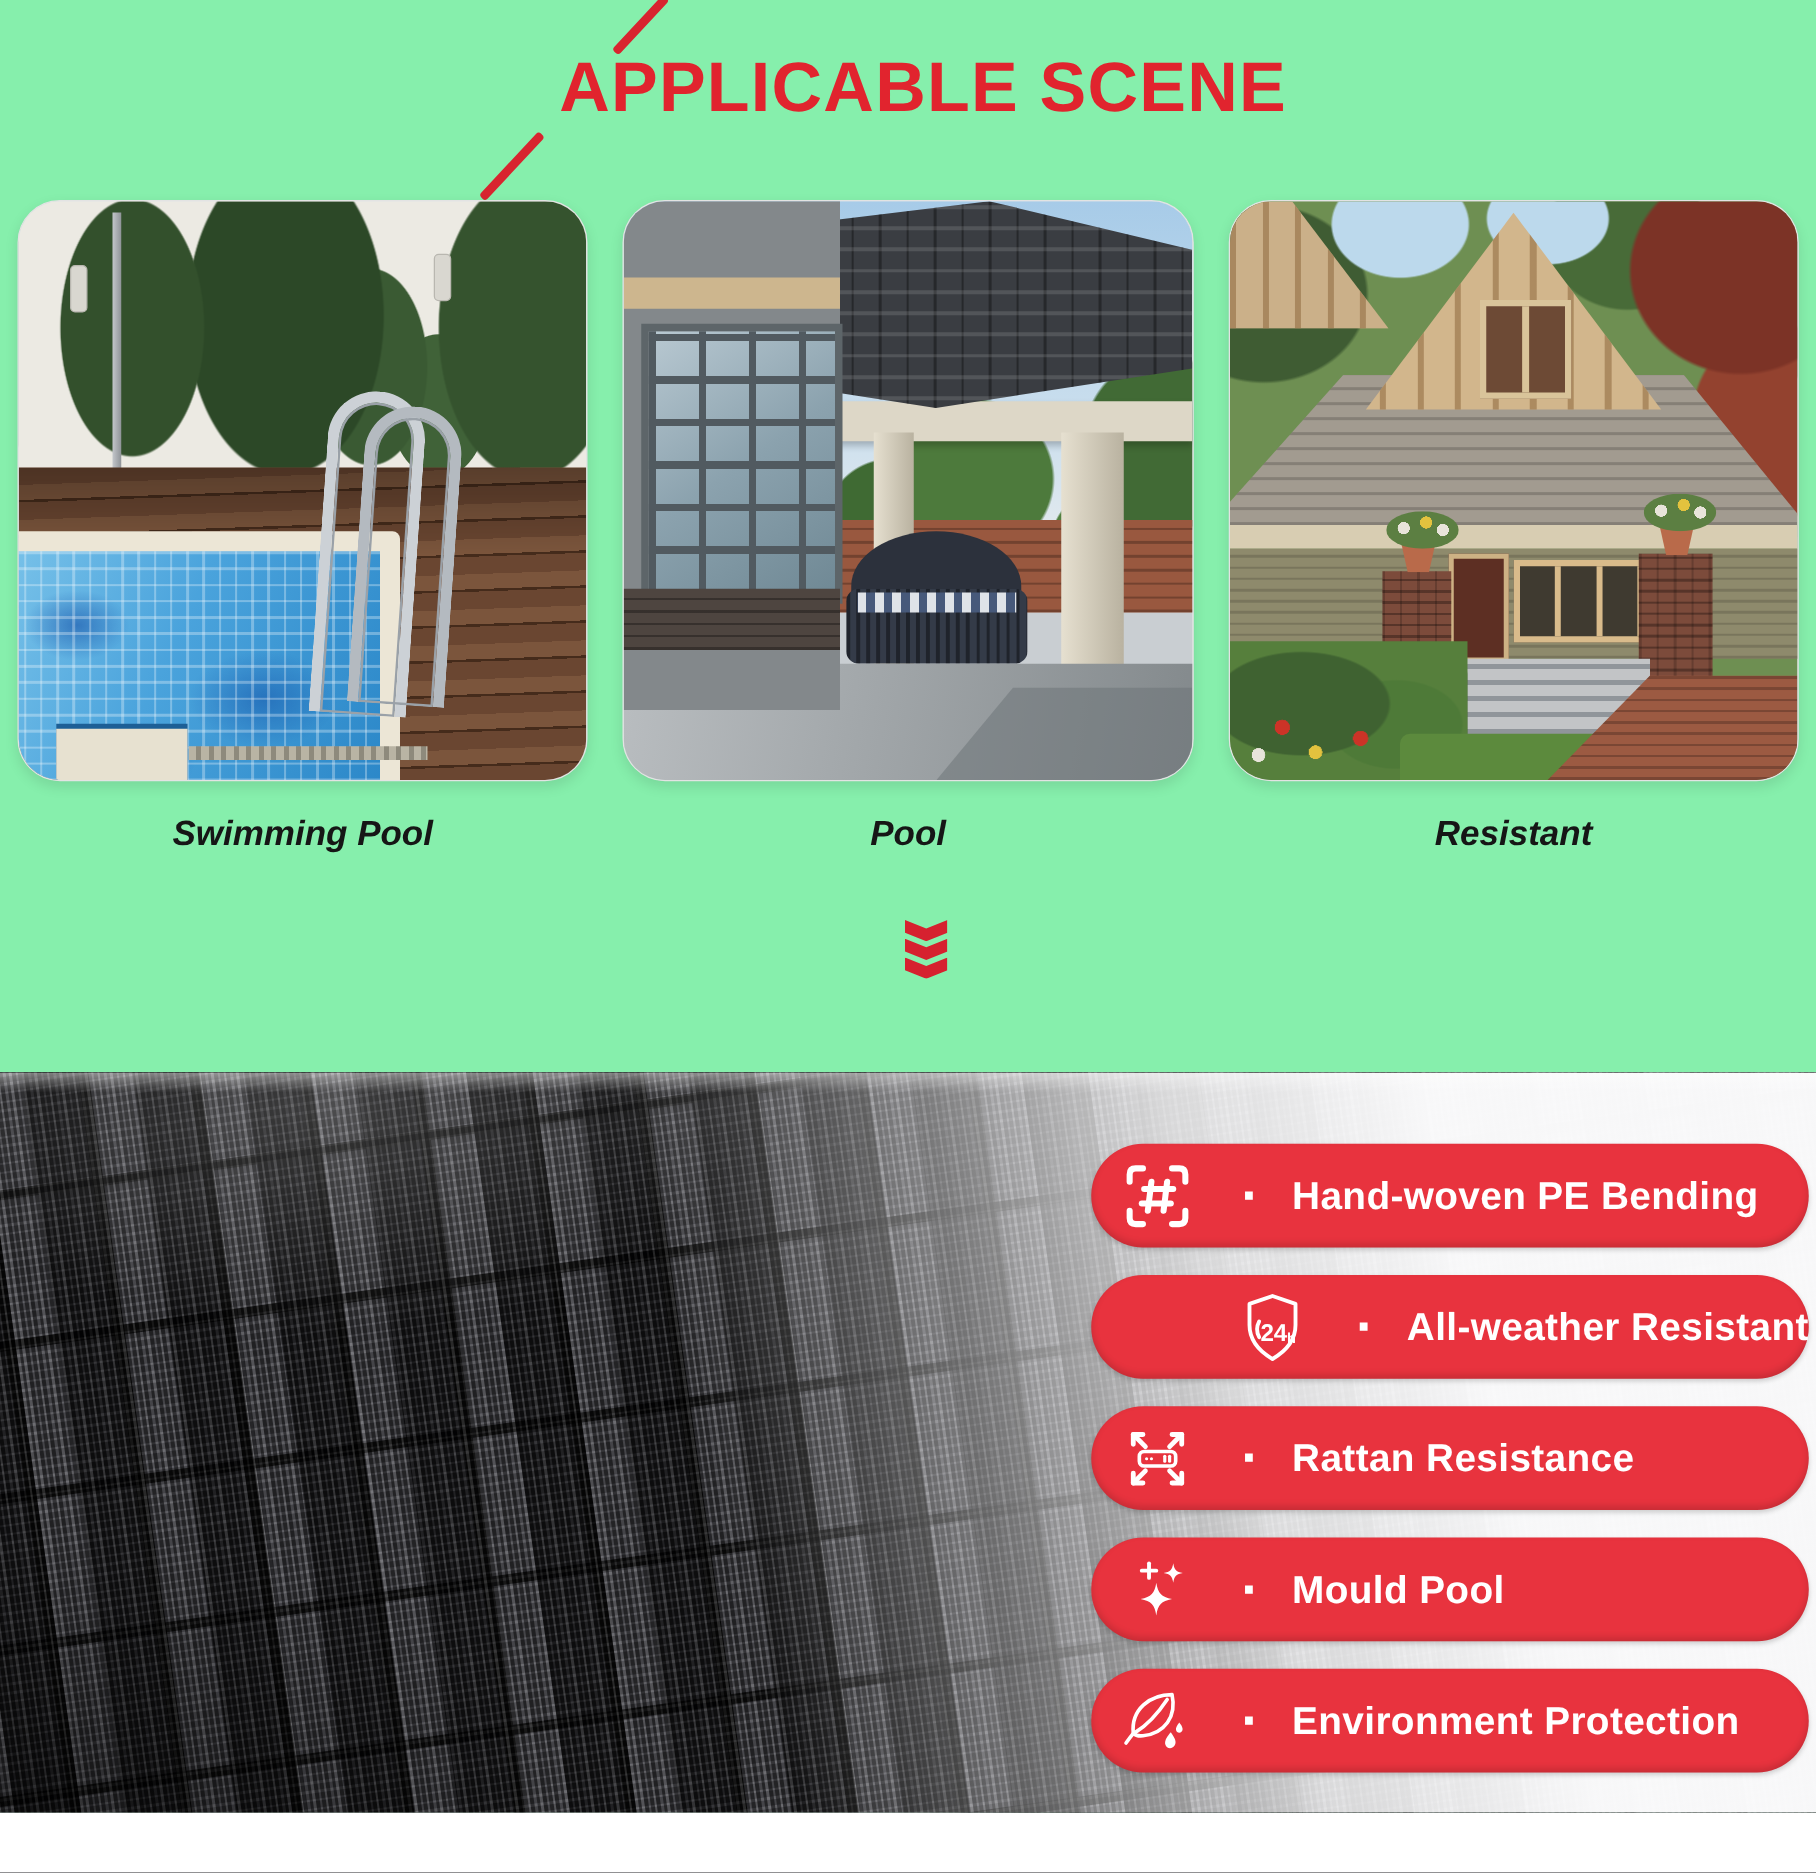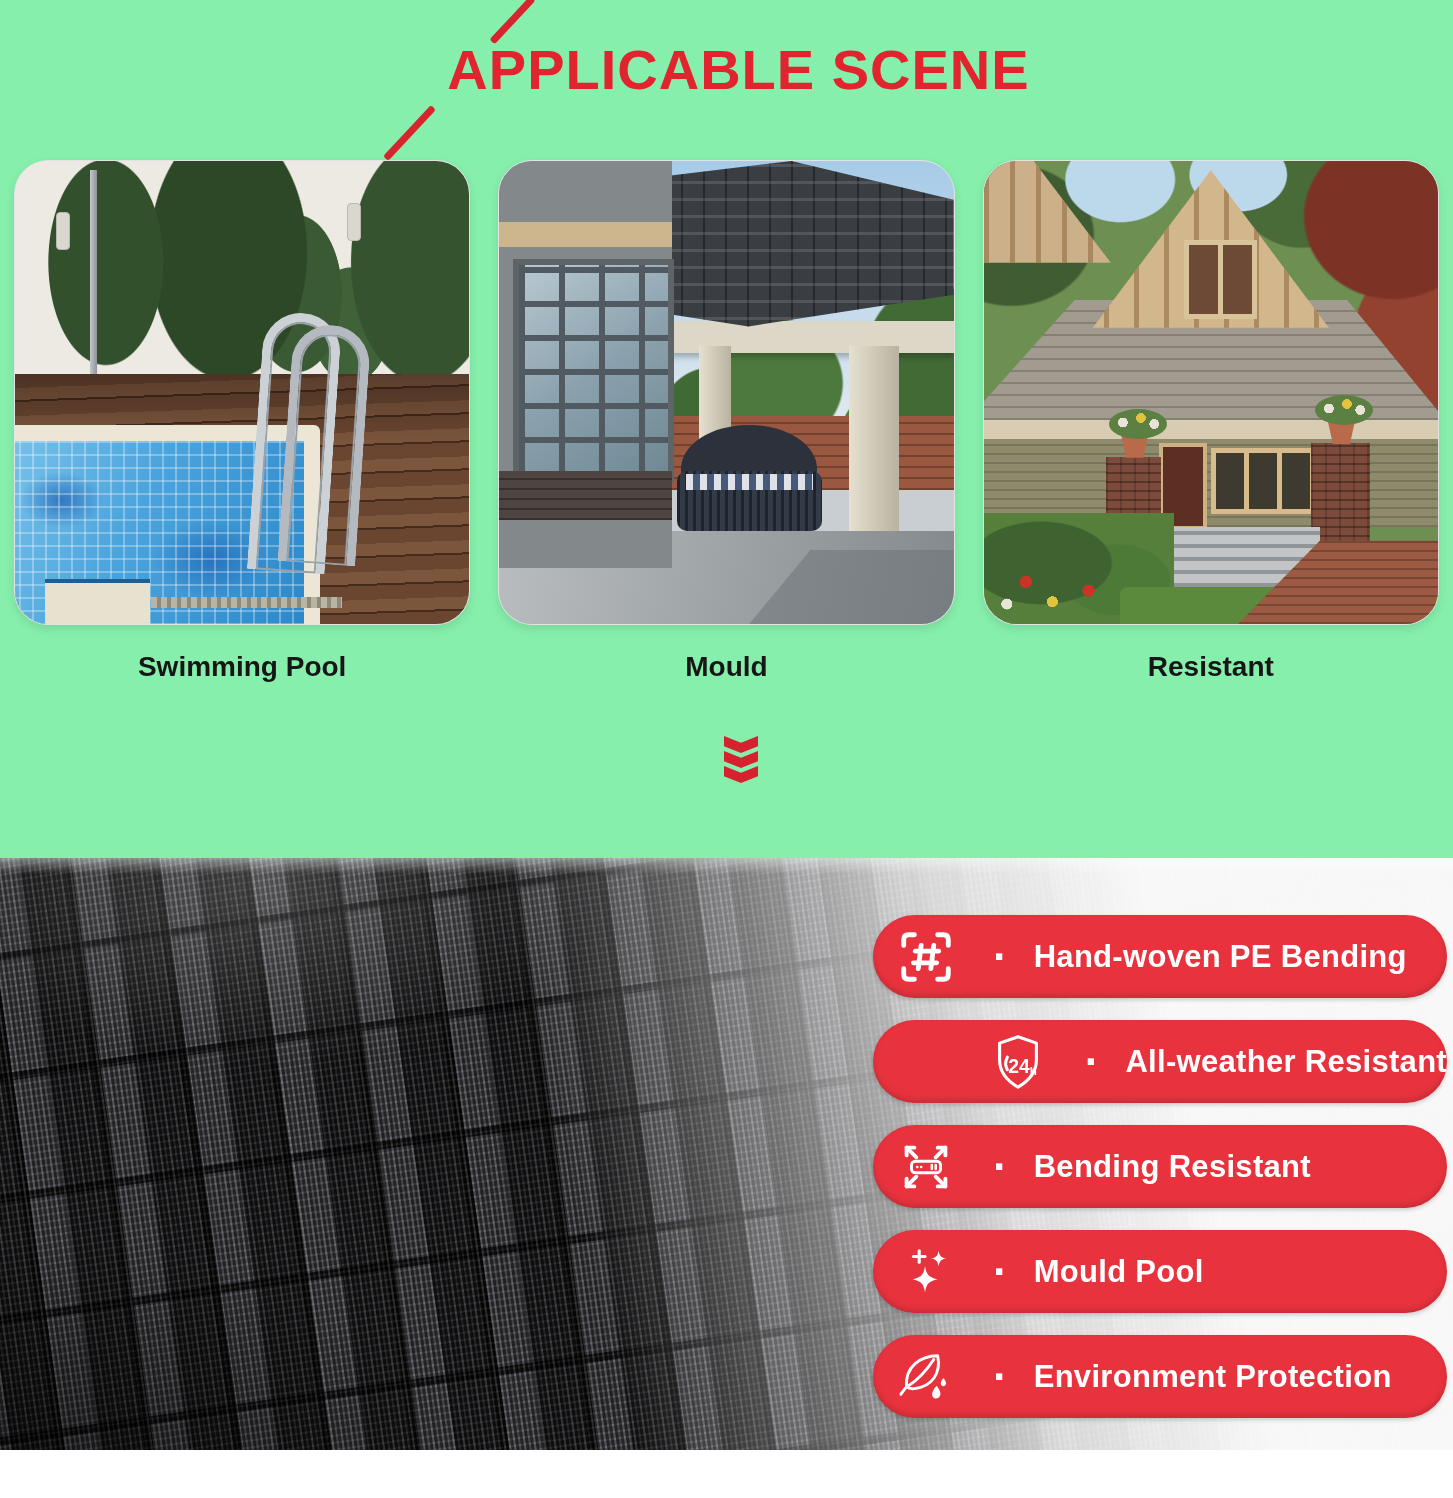"Swimming Pool" .scenes { font-style: none -> italic }
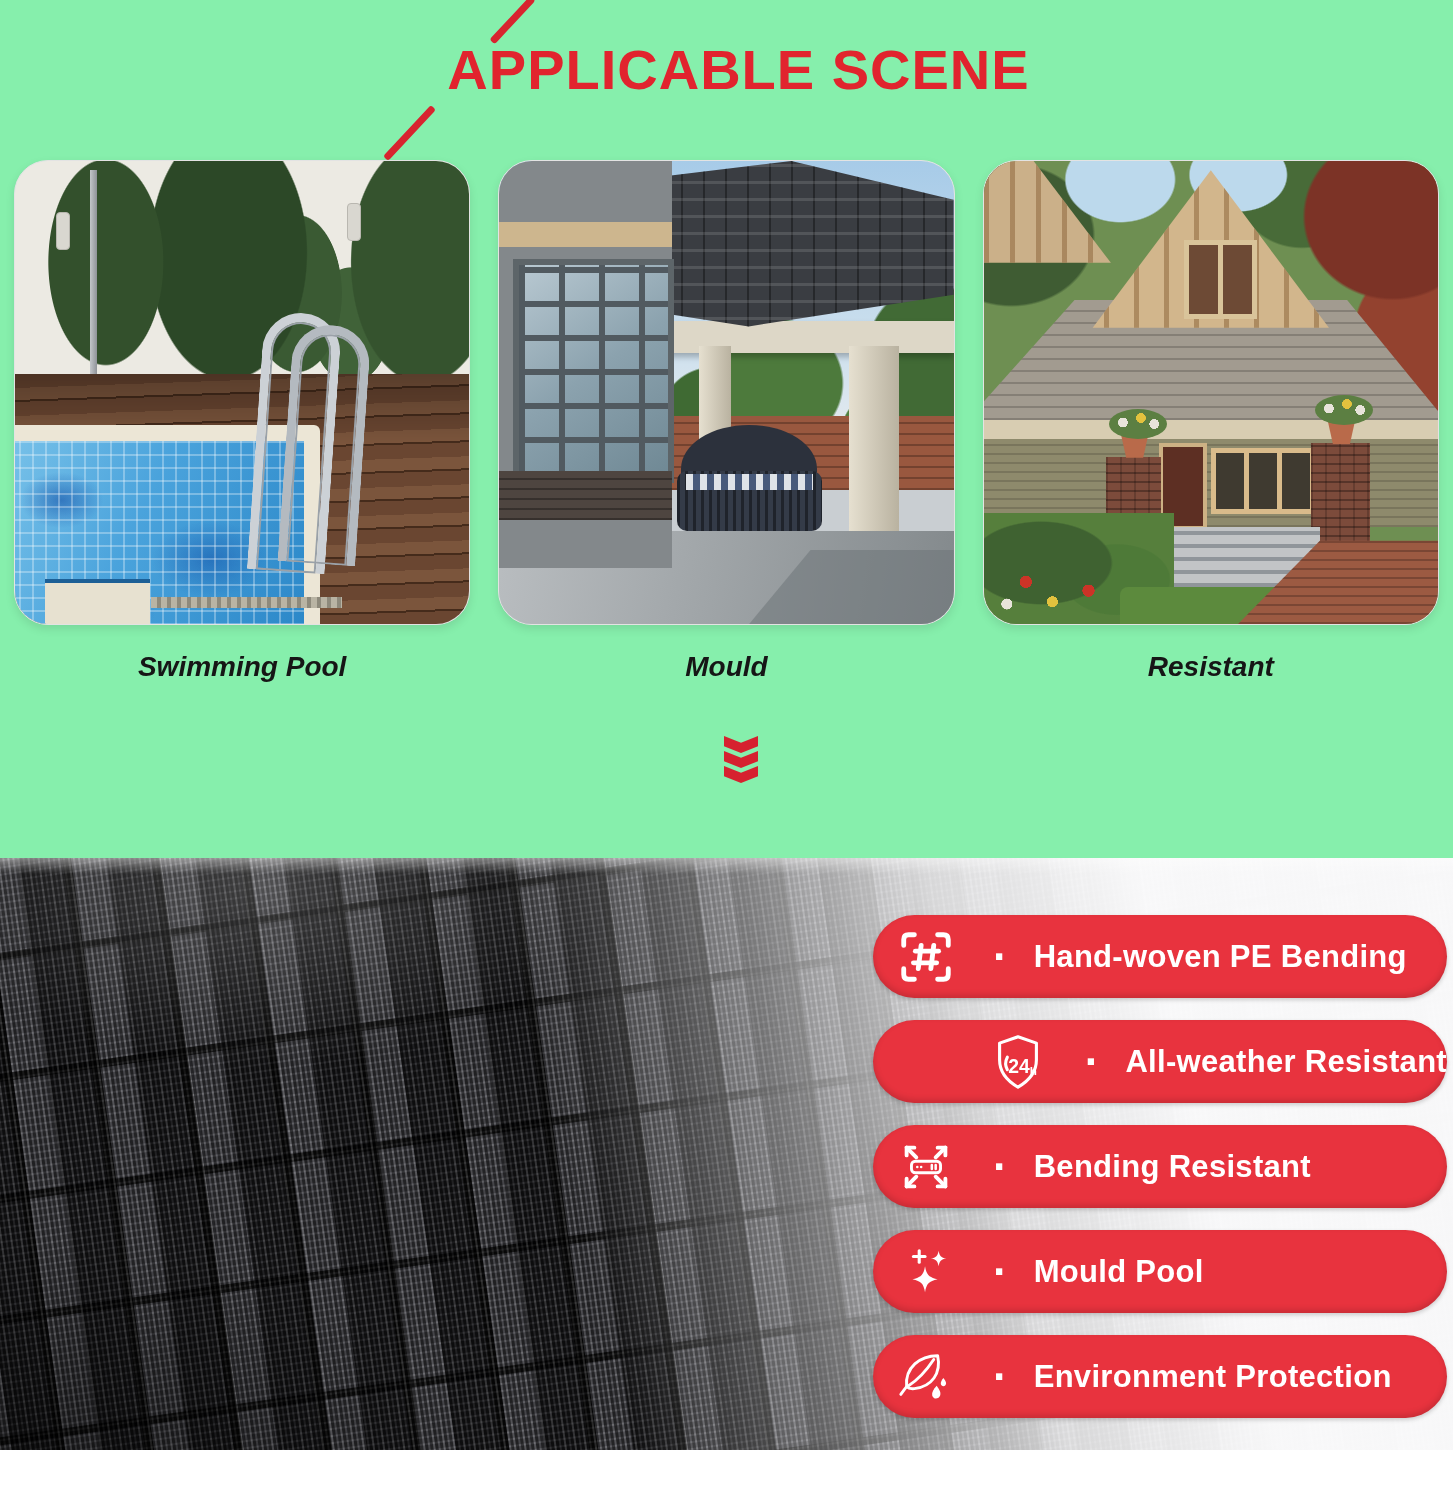"Mould" figcaption.scene-label { text: Mould -> Pool }
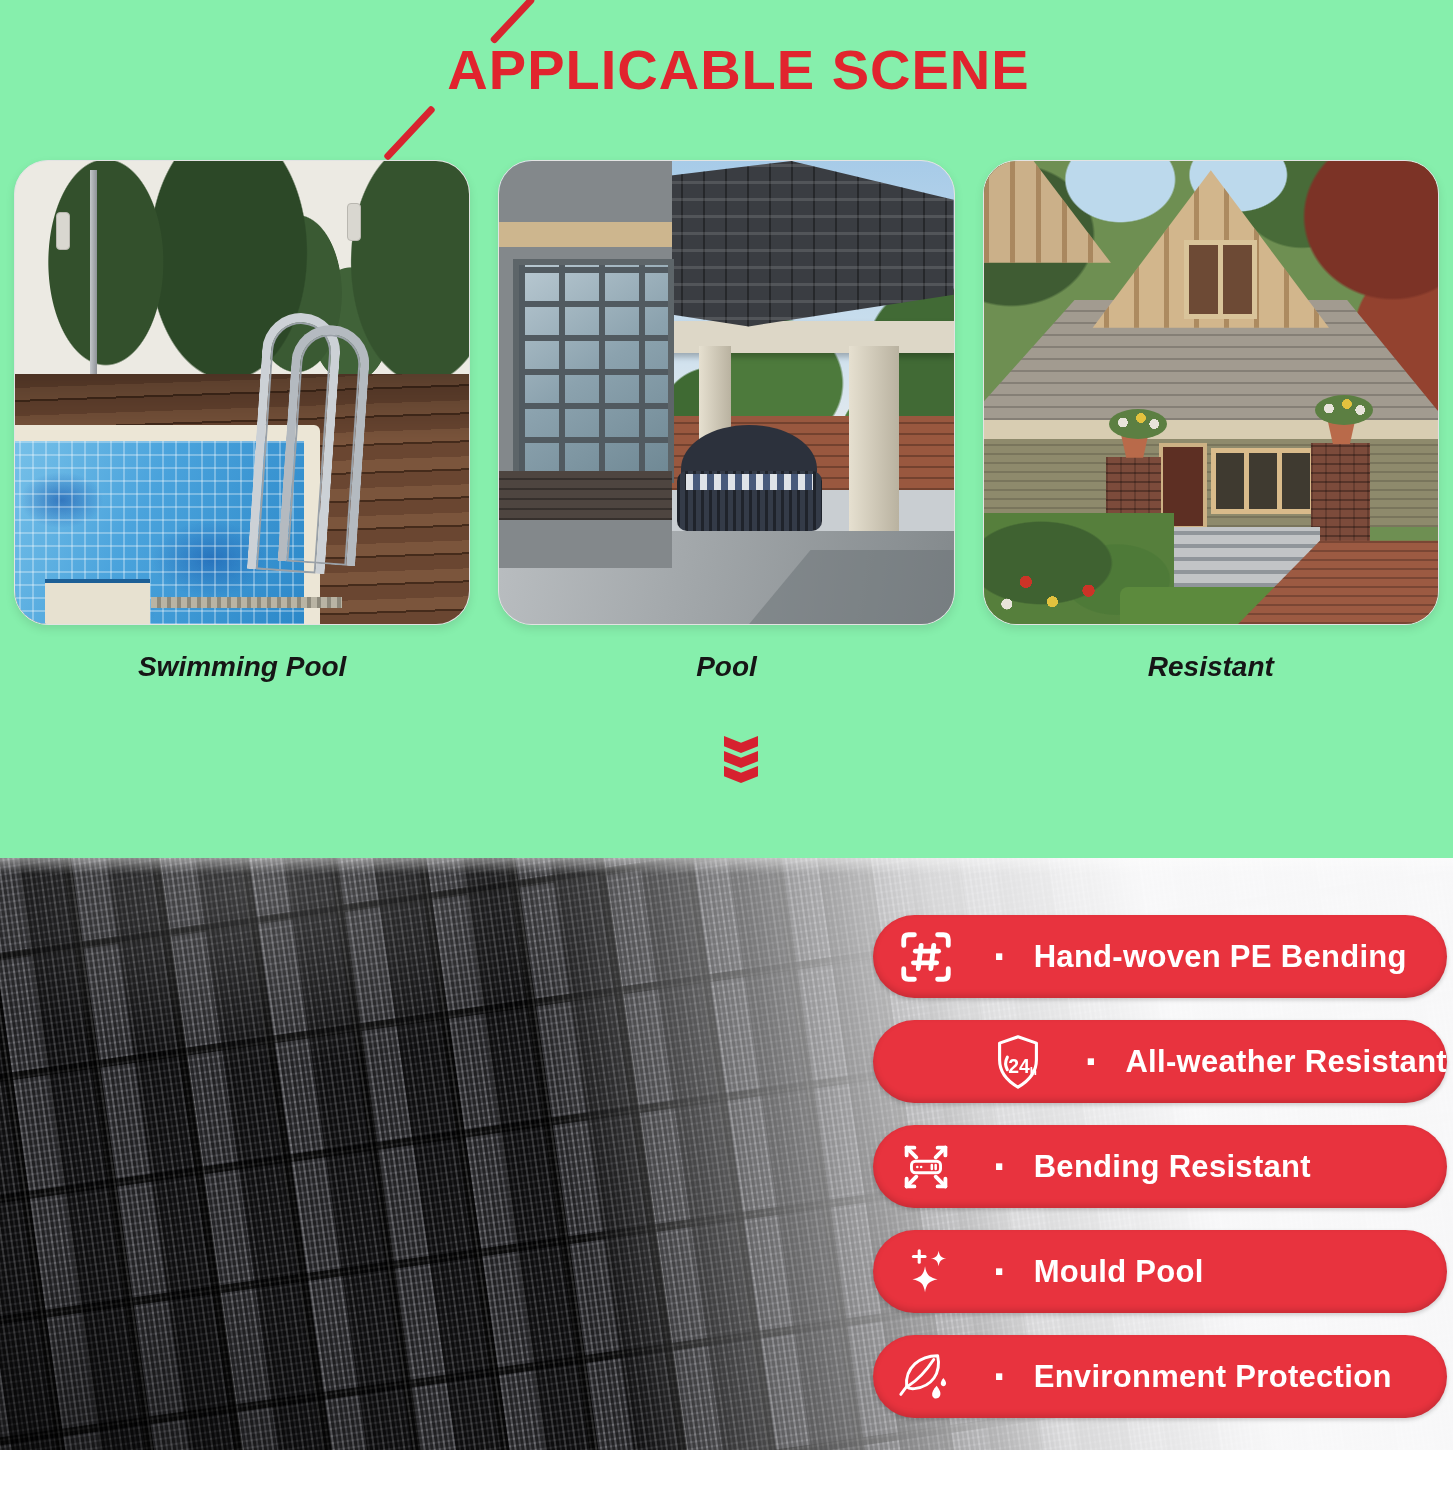"Bending Resistant" span.badge-label { text: Bending Resistant -> Rattan Resistance }
